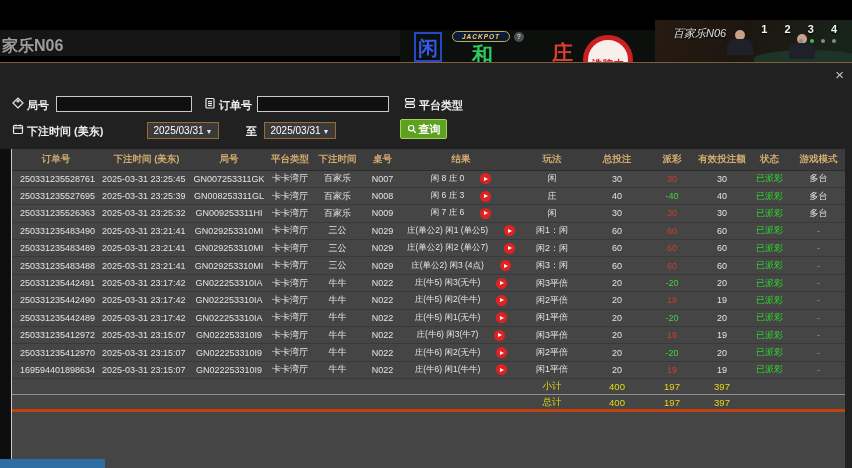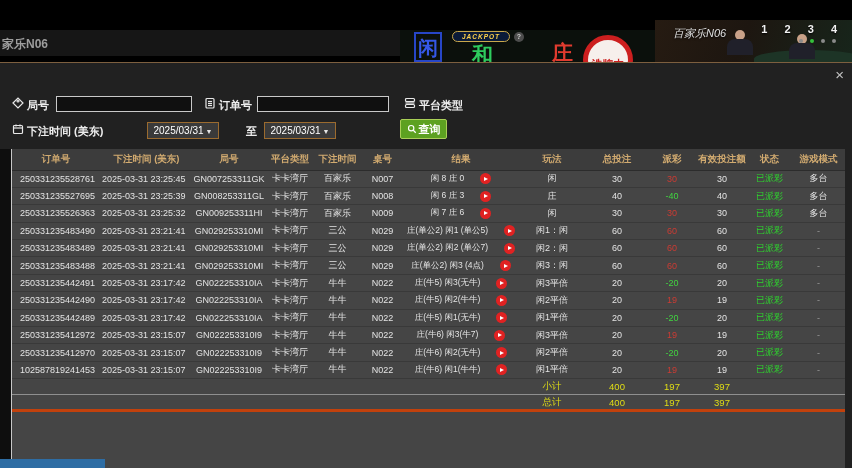"家乐N06" .table-name { font-size: 12px -> 16px }
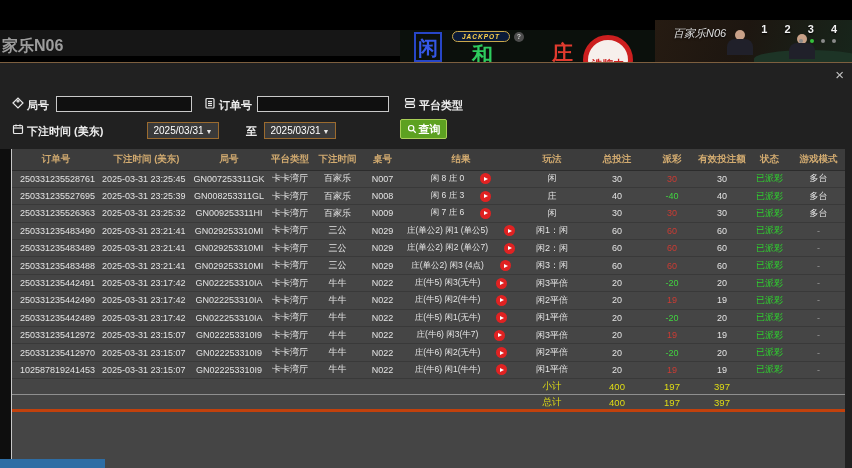"102587819241453" td.c0 { text: 102587819241453 -> 169594401898634 }
